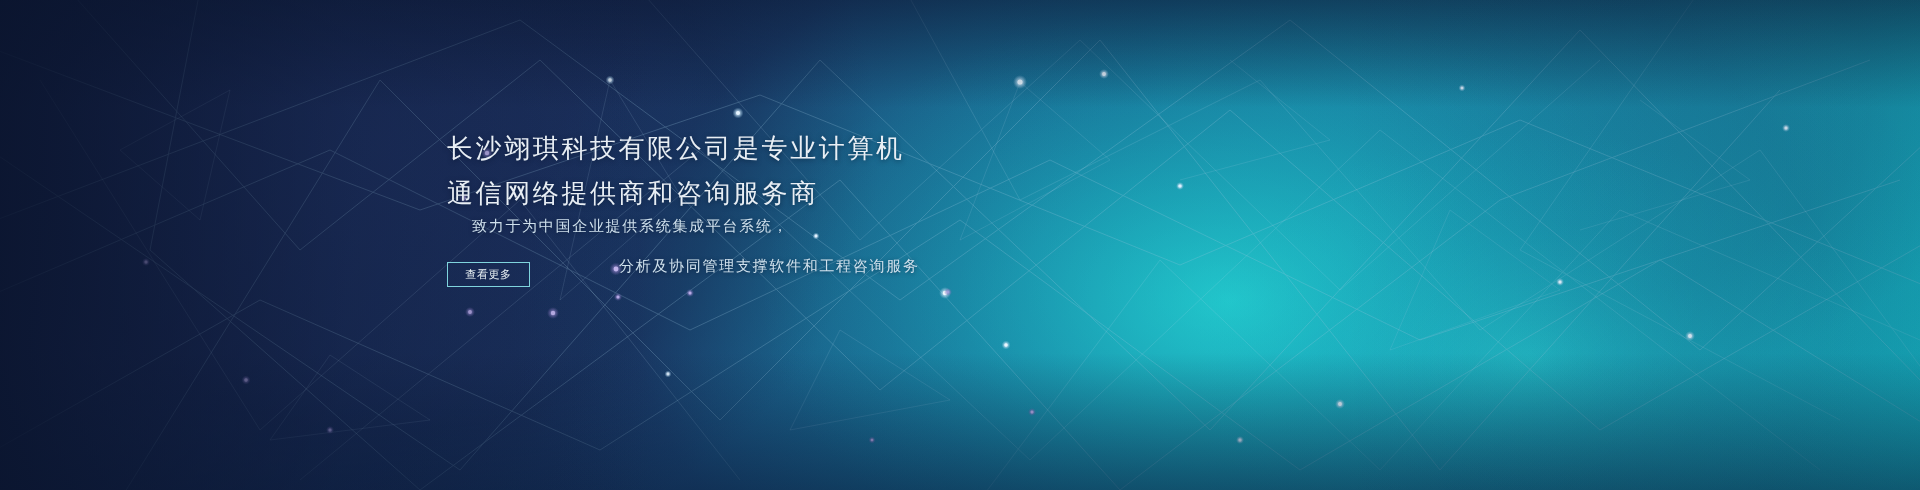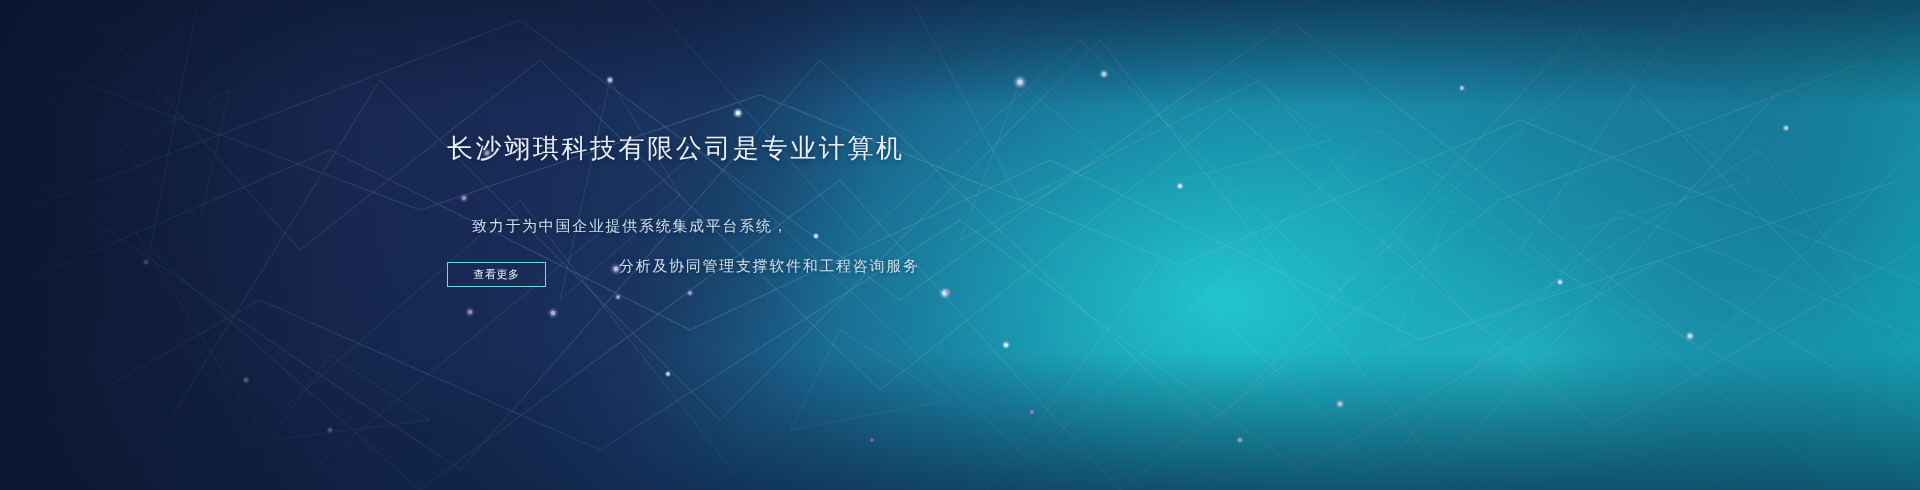"通信网络提供商和咨询服务商" span.hl-line { html: none -> <span>通信网络提供商和咨询服务商</span> }
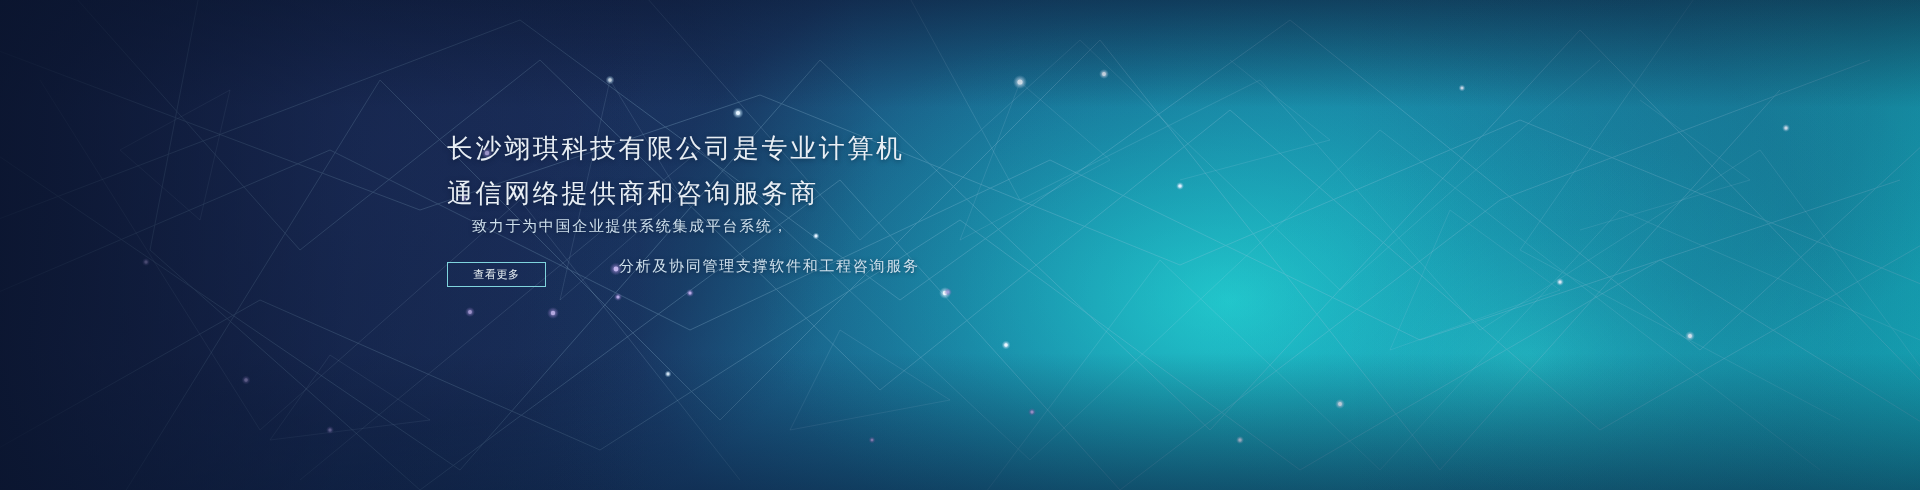"查看更多" .more-btn { width: 99px -> 83px }
